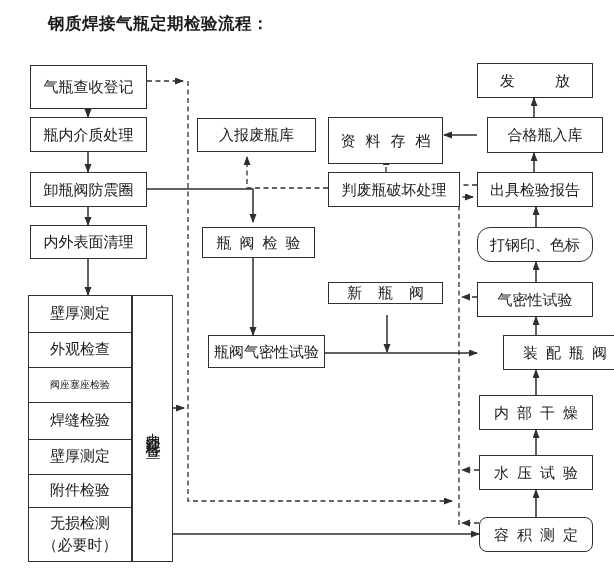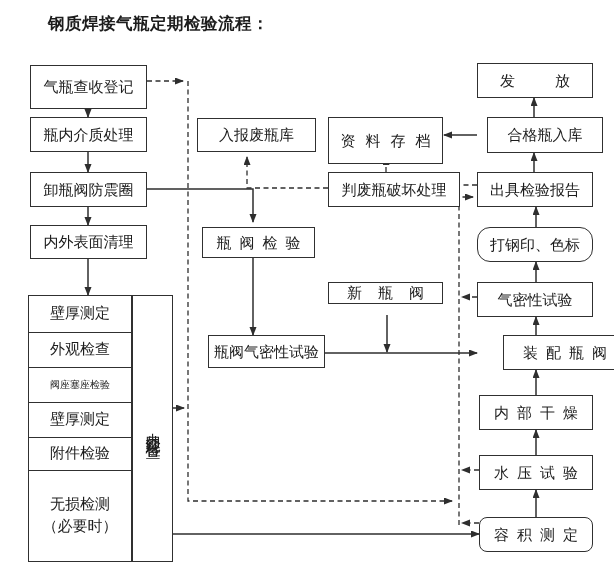"焊缝检验" div.row { html: none -> <div> <span>焊缝检验</span> </div> }
